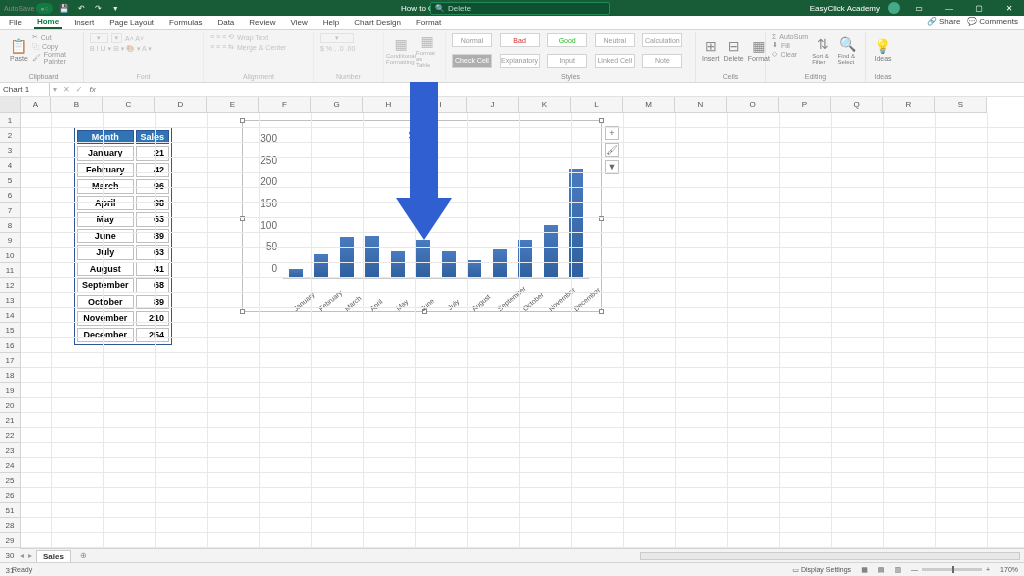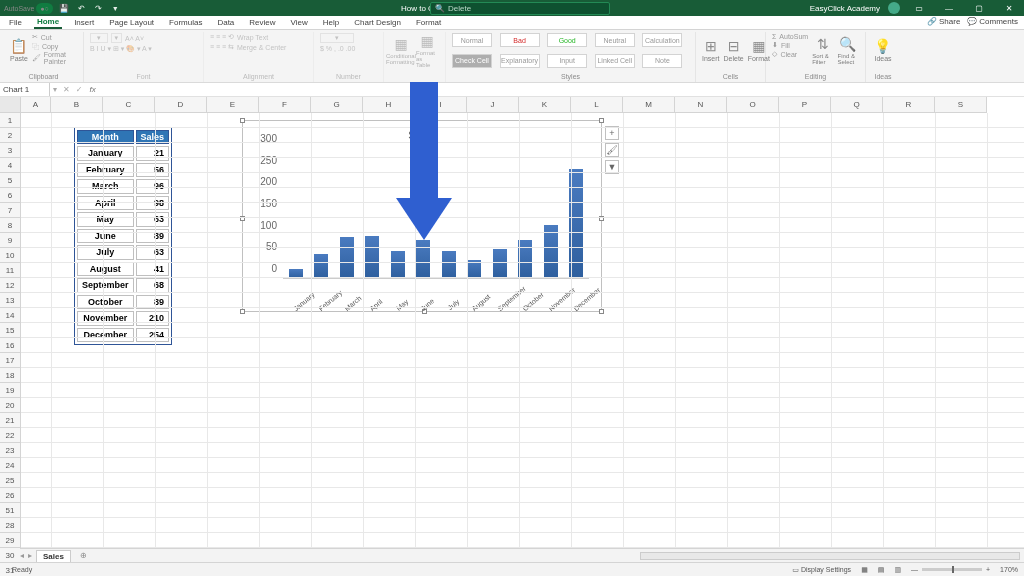"56" td { text: 56 -> 42 }
